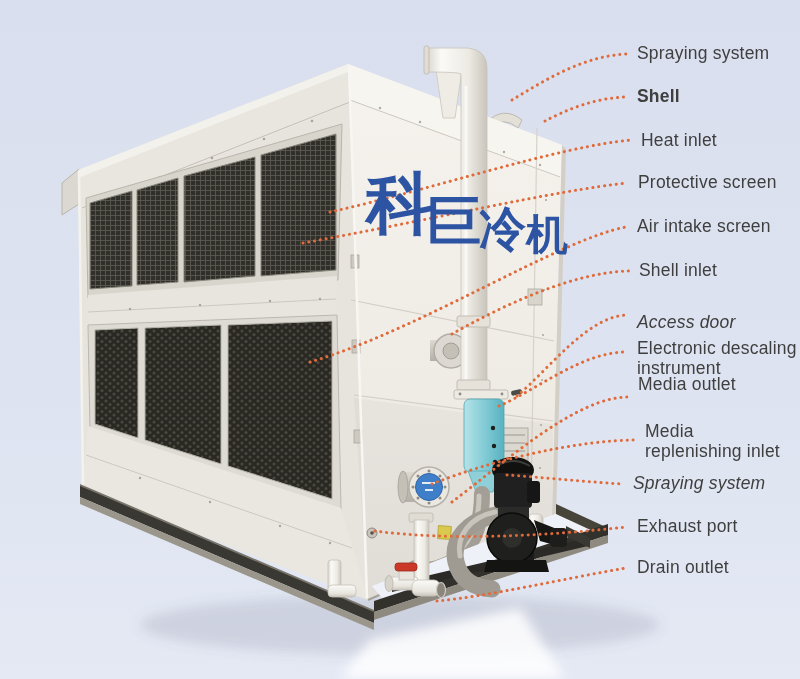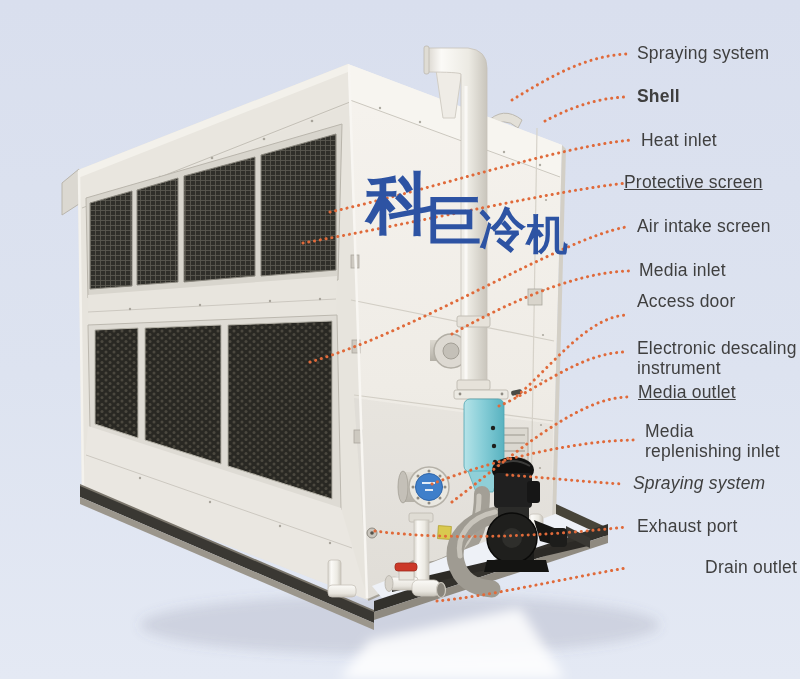"Protective screen" div.label { left: 624px -> 638px; text-decoration: underline -> none }
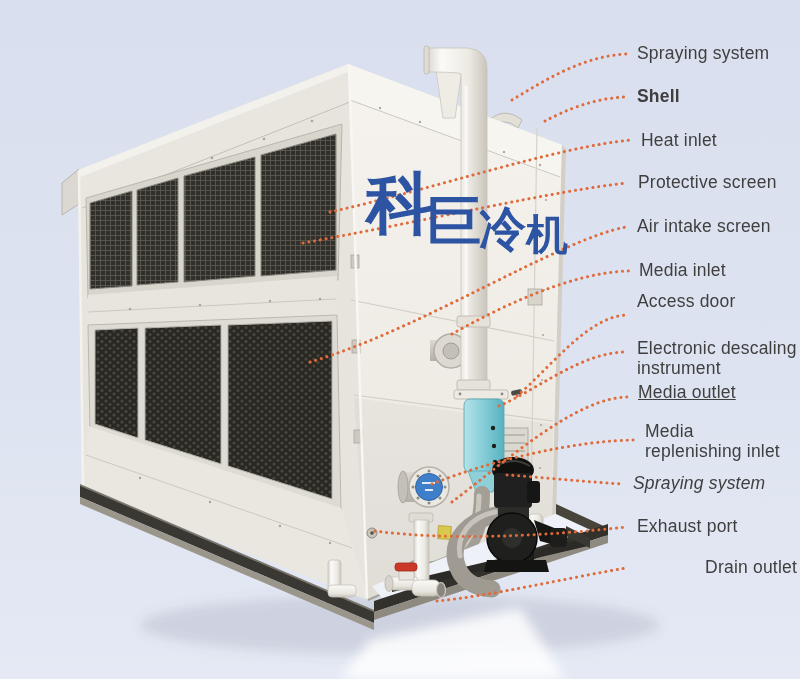"Media inlet" div.label { text: Media -> Shell }
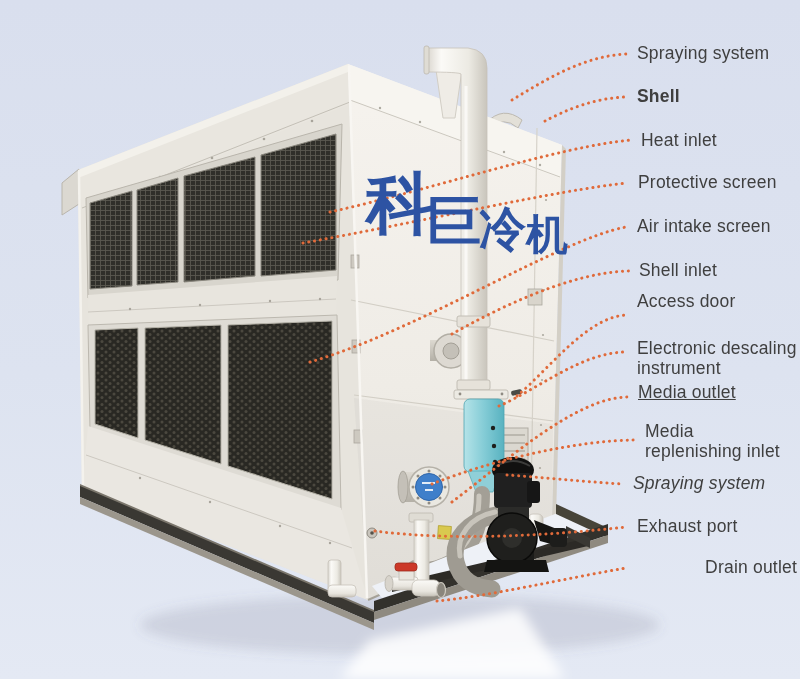"Access door" div.label { font-style: none -> italic; top: 291px -> 312px }
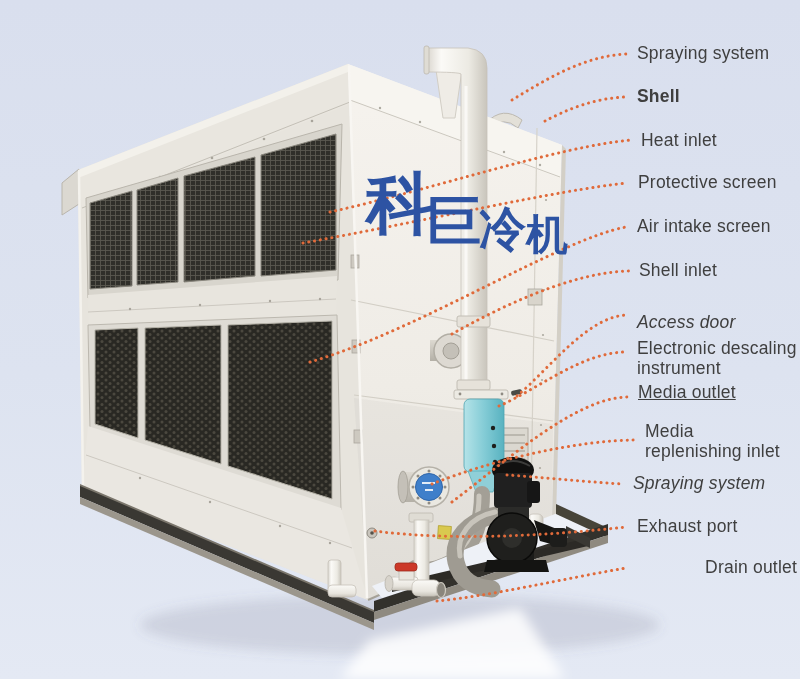"Media outlet" div.label { text-decoration: underline -> none; top: 382px -> 374px }
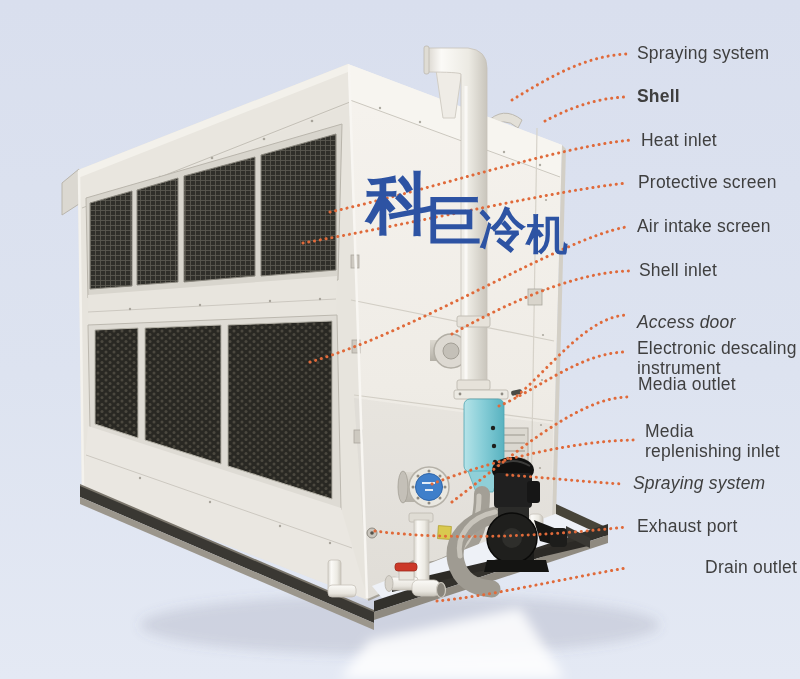"Drain outlet" div.label { text-align: right -> none }
